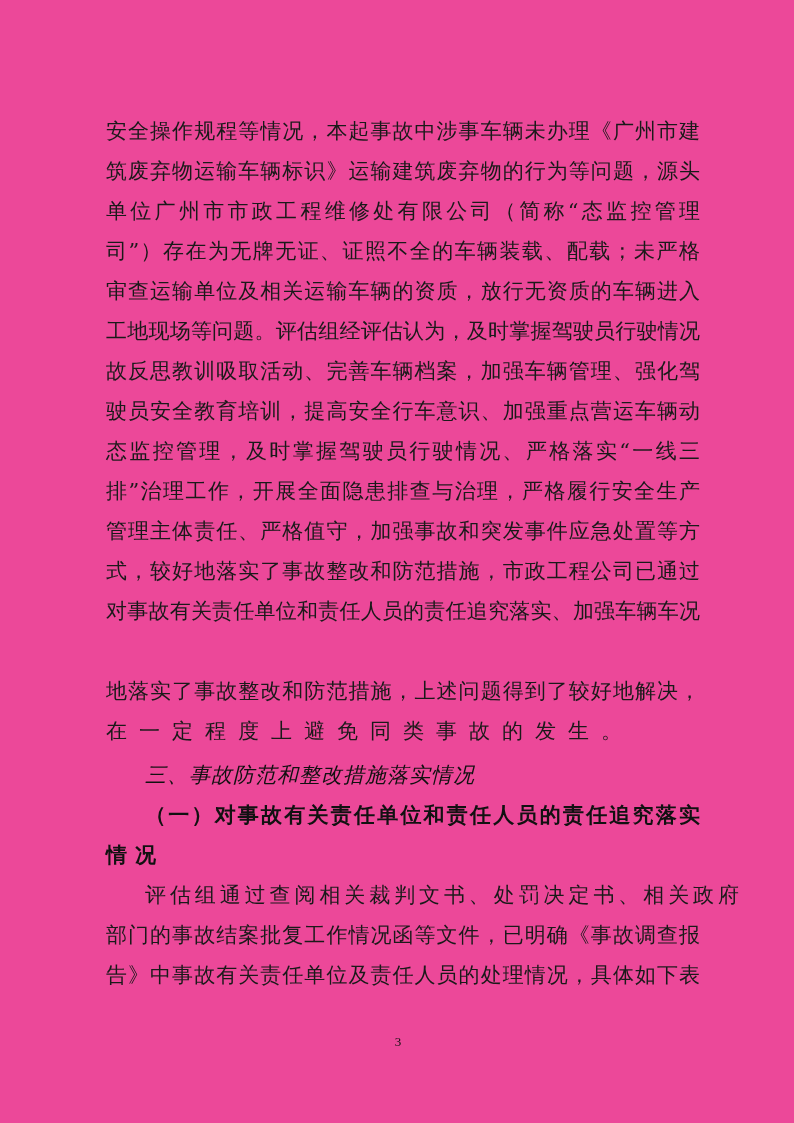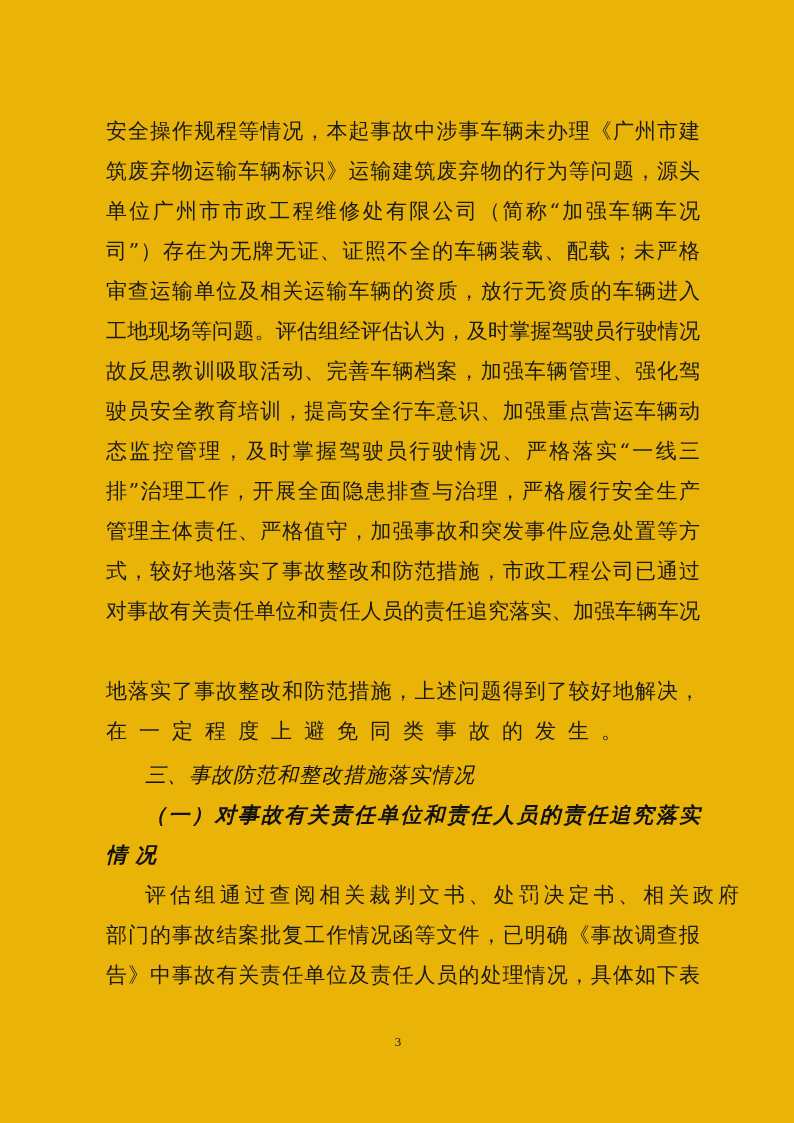"安全操作规程等情况，本起事故中涉事车辆未办理《广州市建" .page { background: #eab308 -> #ec4899 }
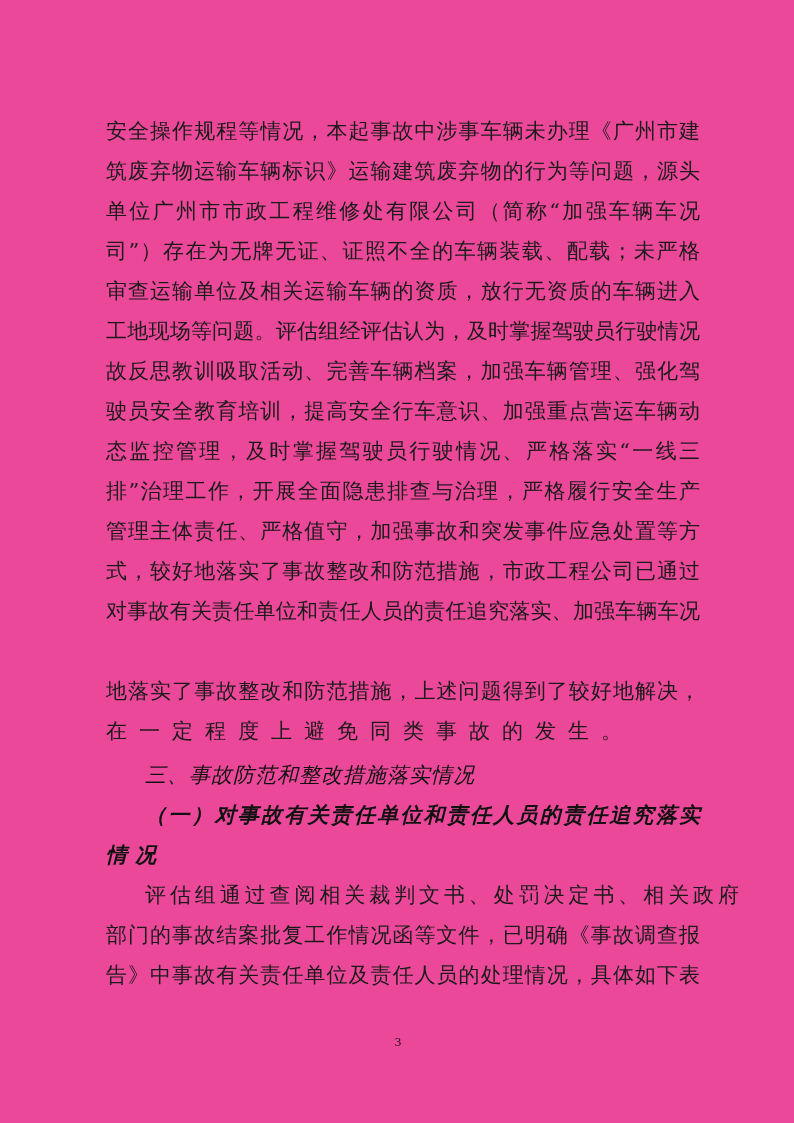"单位广州市市政工程维修处有限公司（简称“加强车辆车况" div.line { text: 加强车辆车况 -> 态监控管理 }
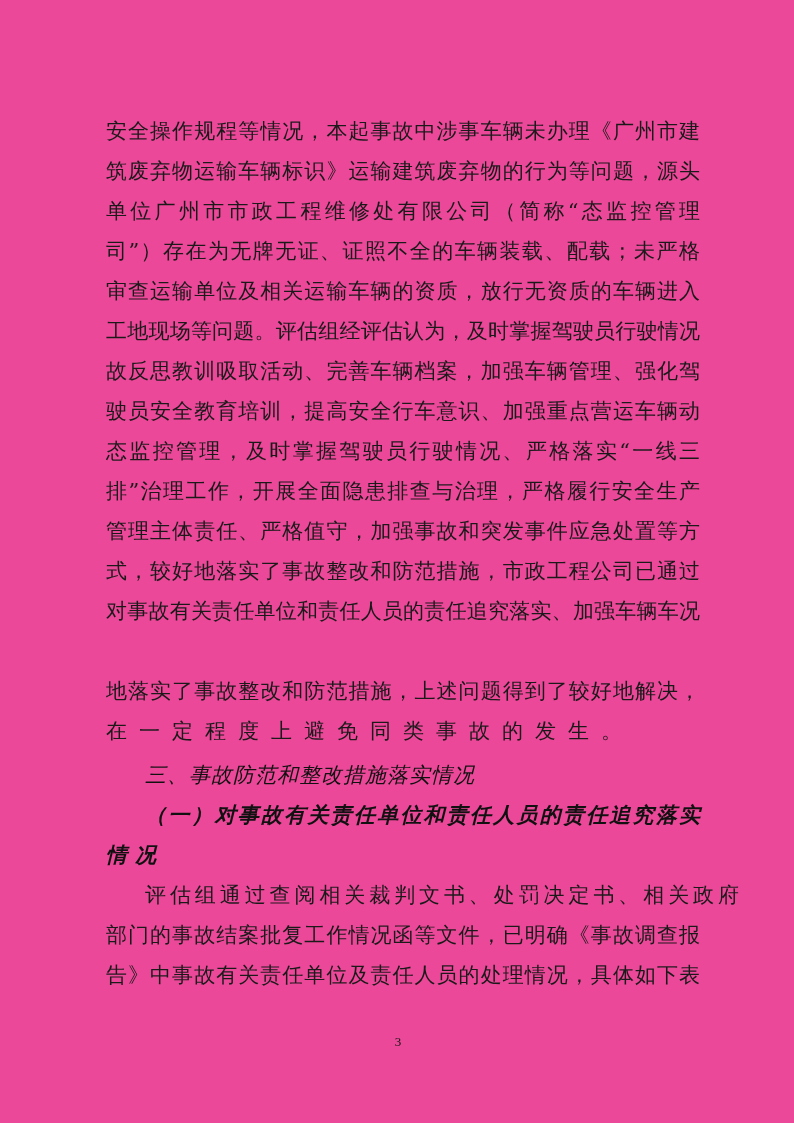"（一）对事故有关责任单位和责任人员的责任追究落实" .subheading { font-style: italic -> none }
